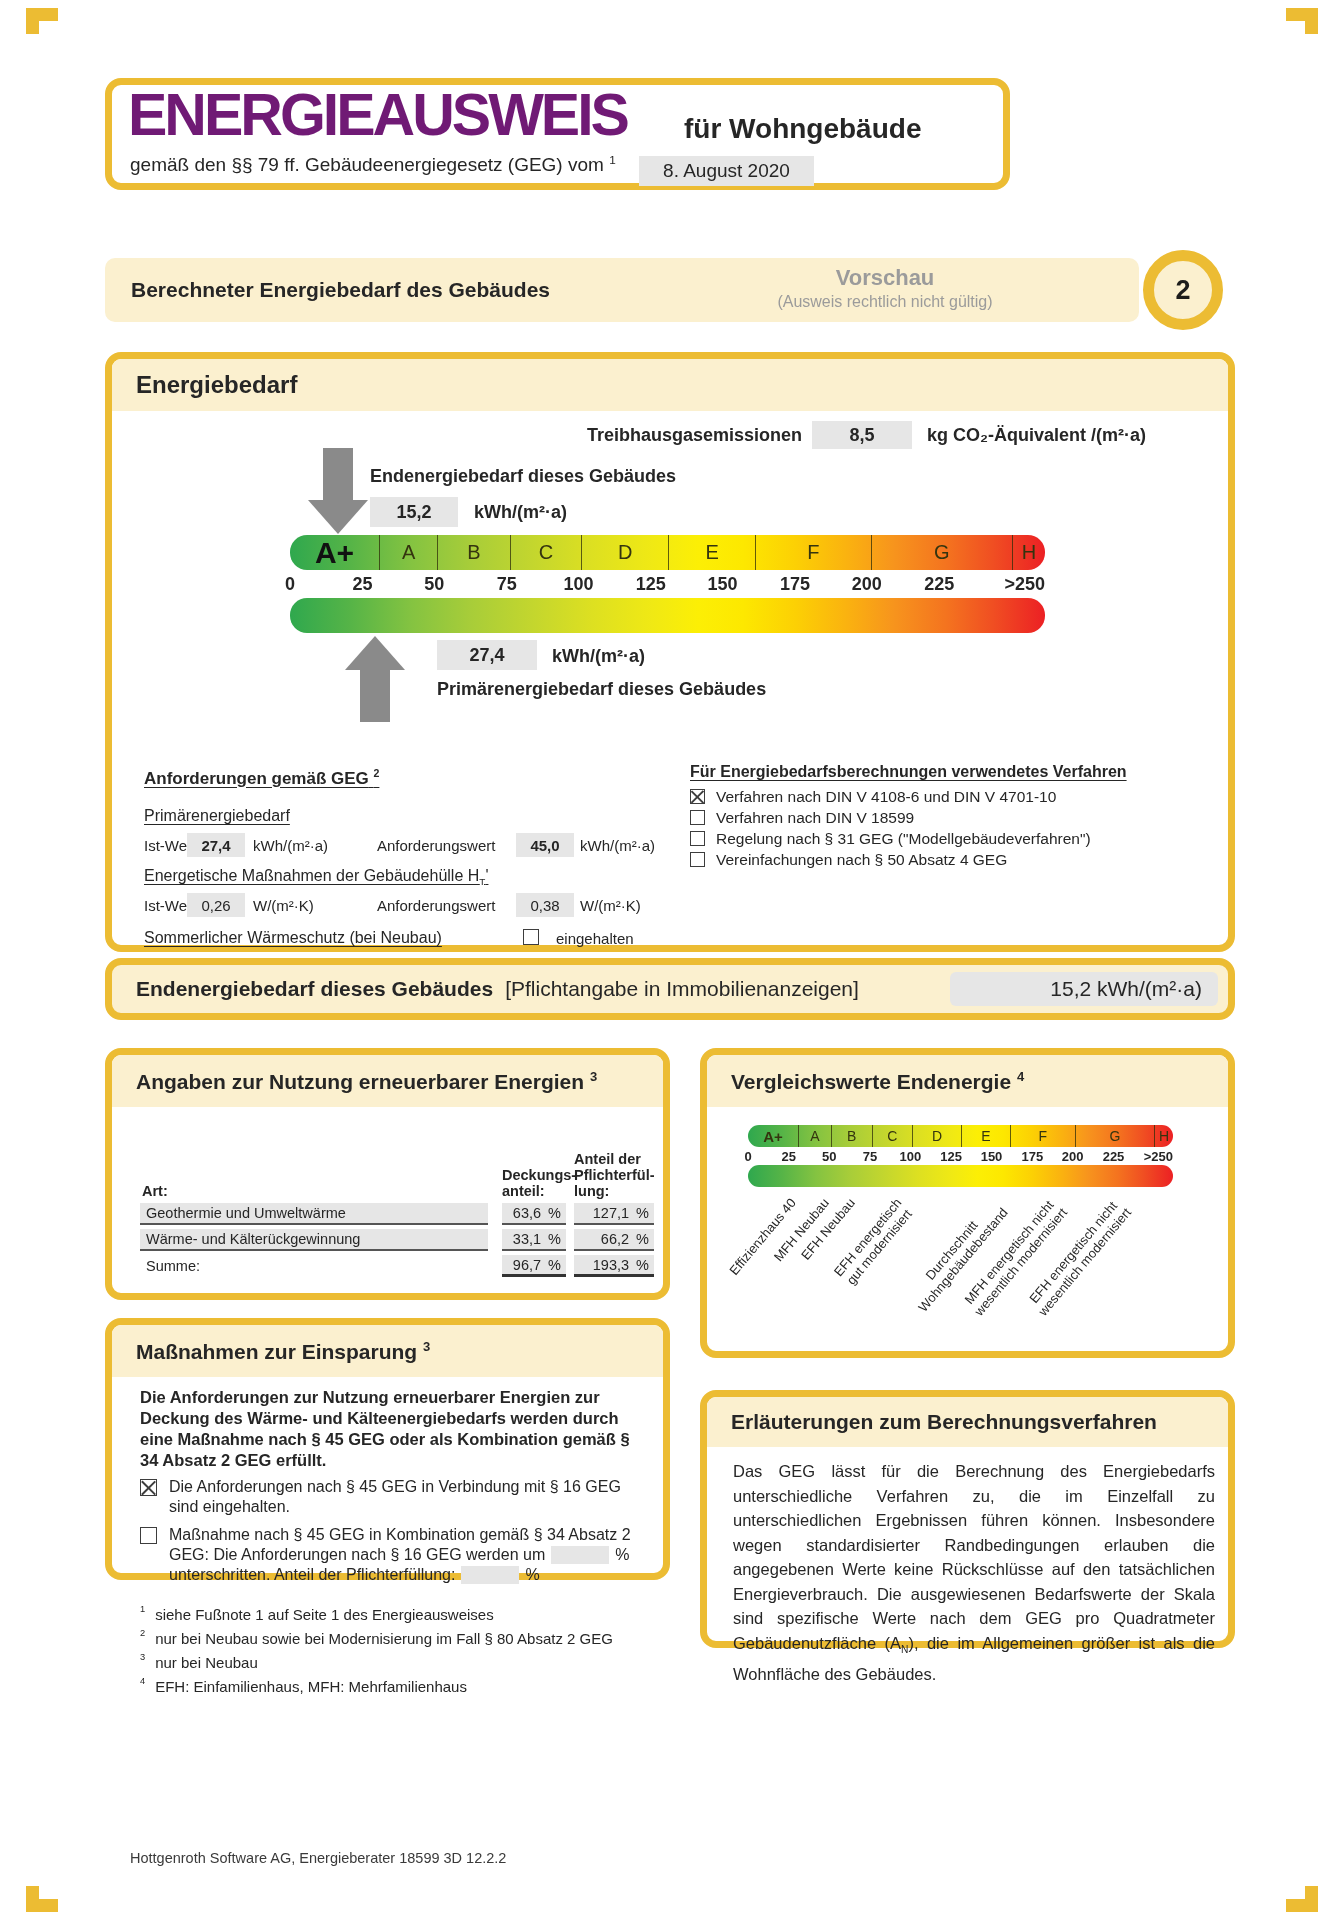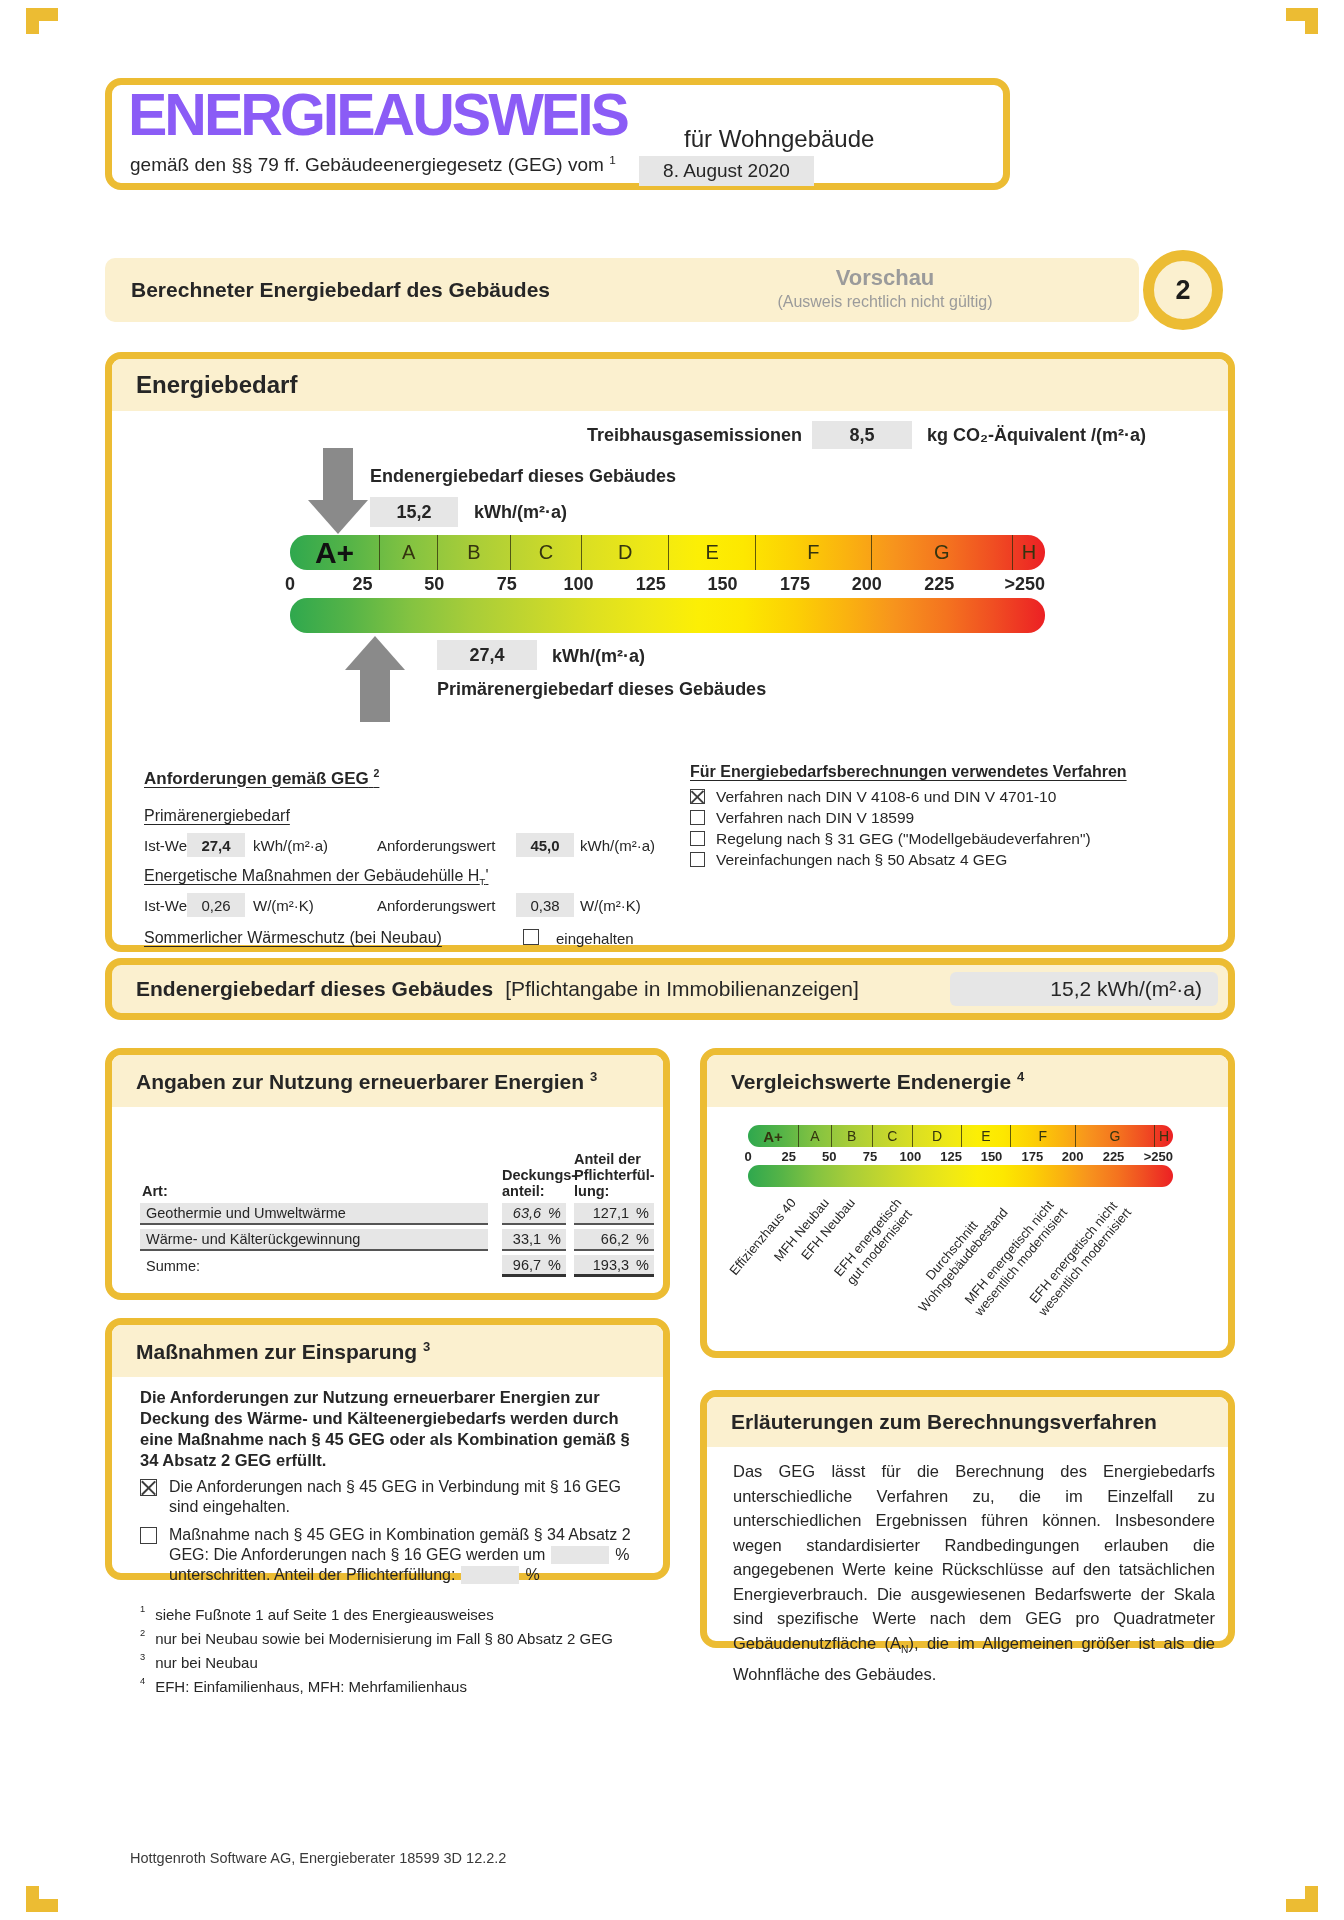"ENERGIEAUSWEIS" .main-title { color: #8b5cf6 -> #701a75 }
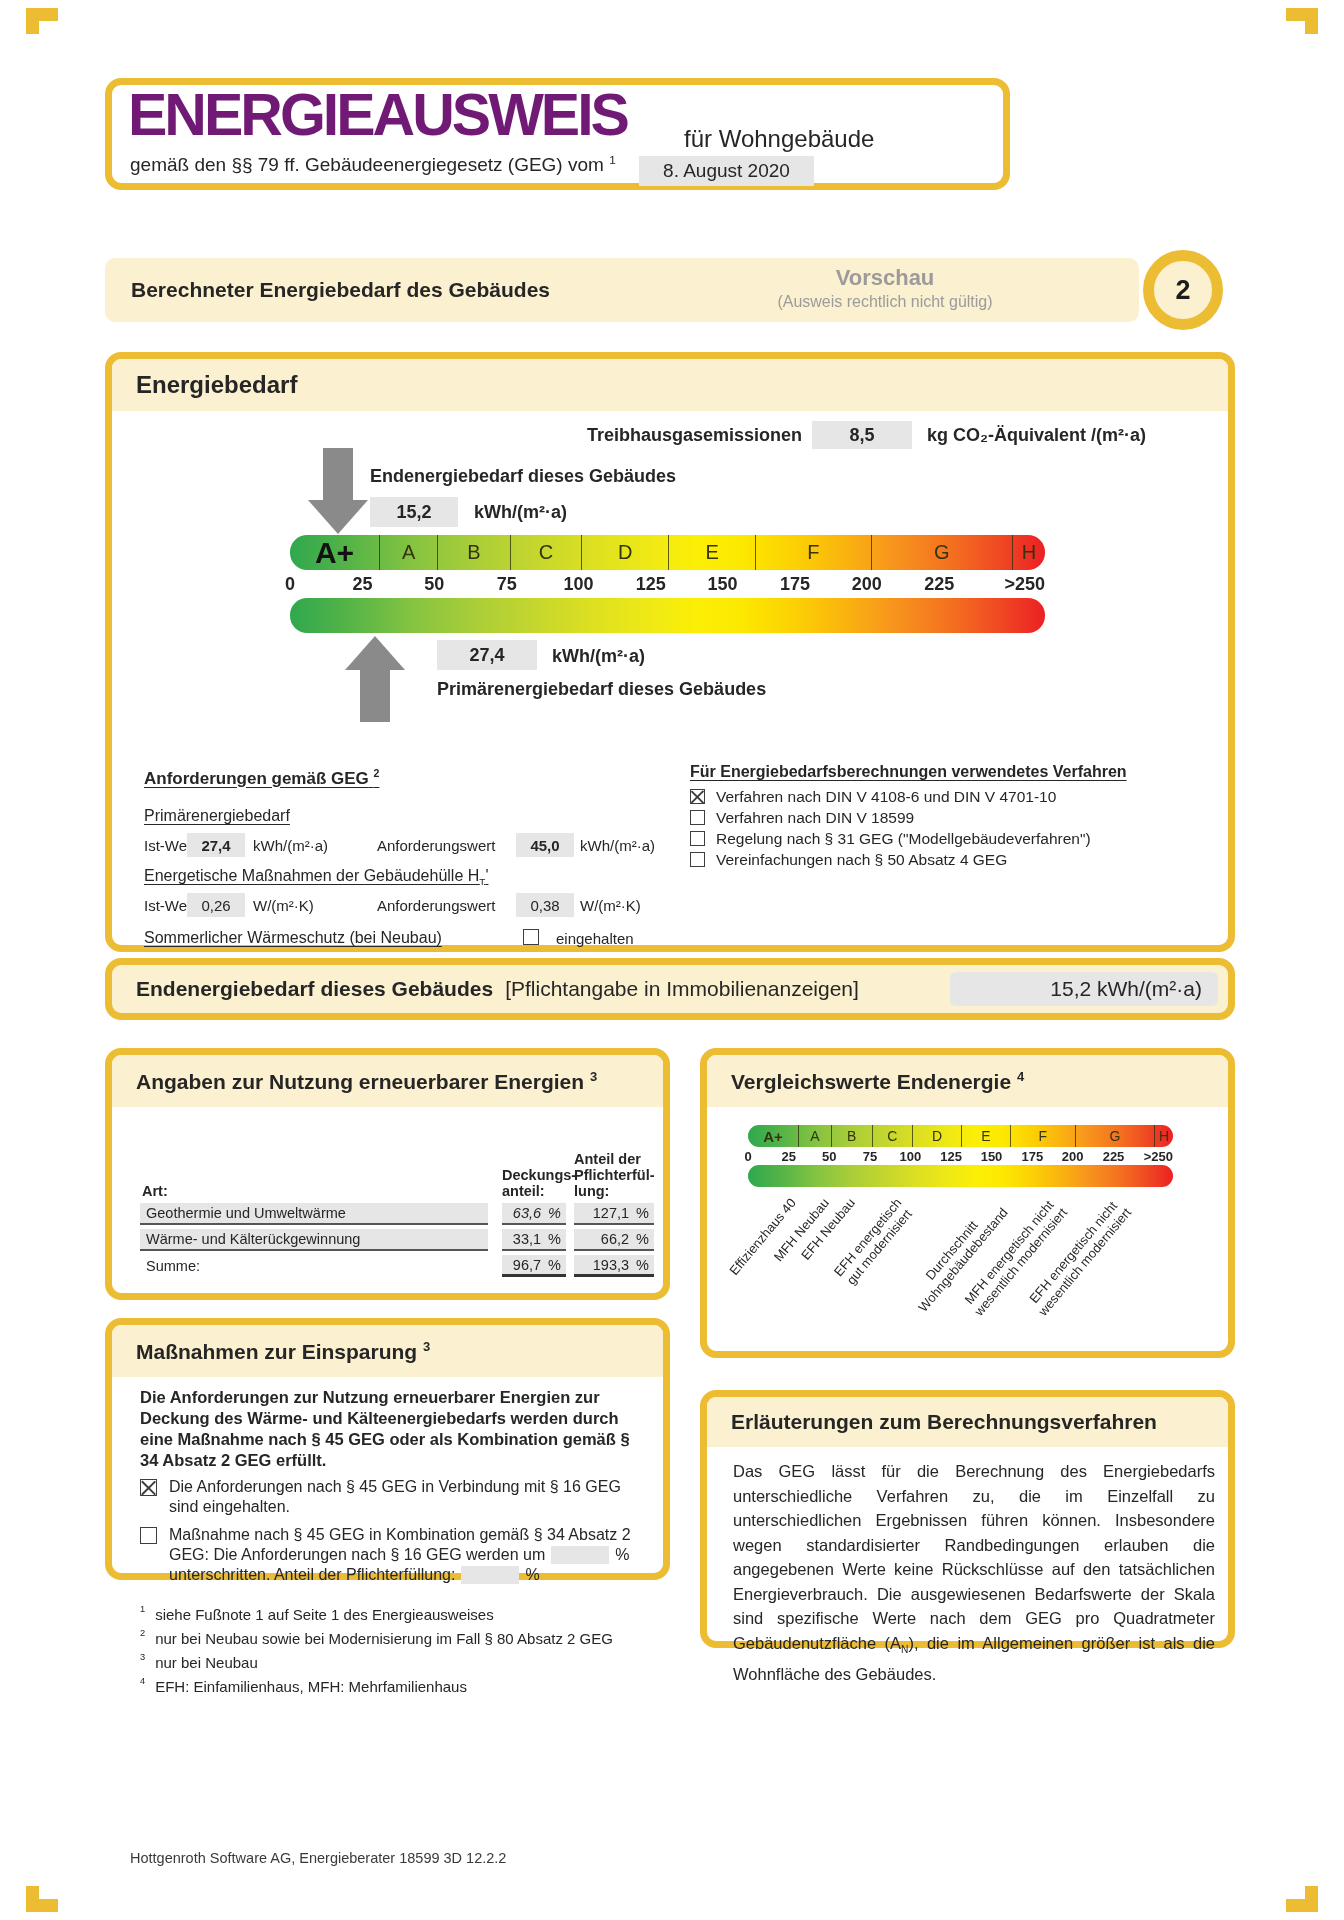"für Wohngebäude" .title-suffix { font-size: 24px -> 28px; font-weight: normal -> bold; top: 40px -> 28px }
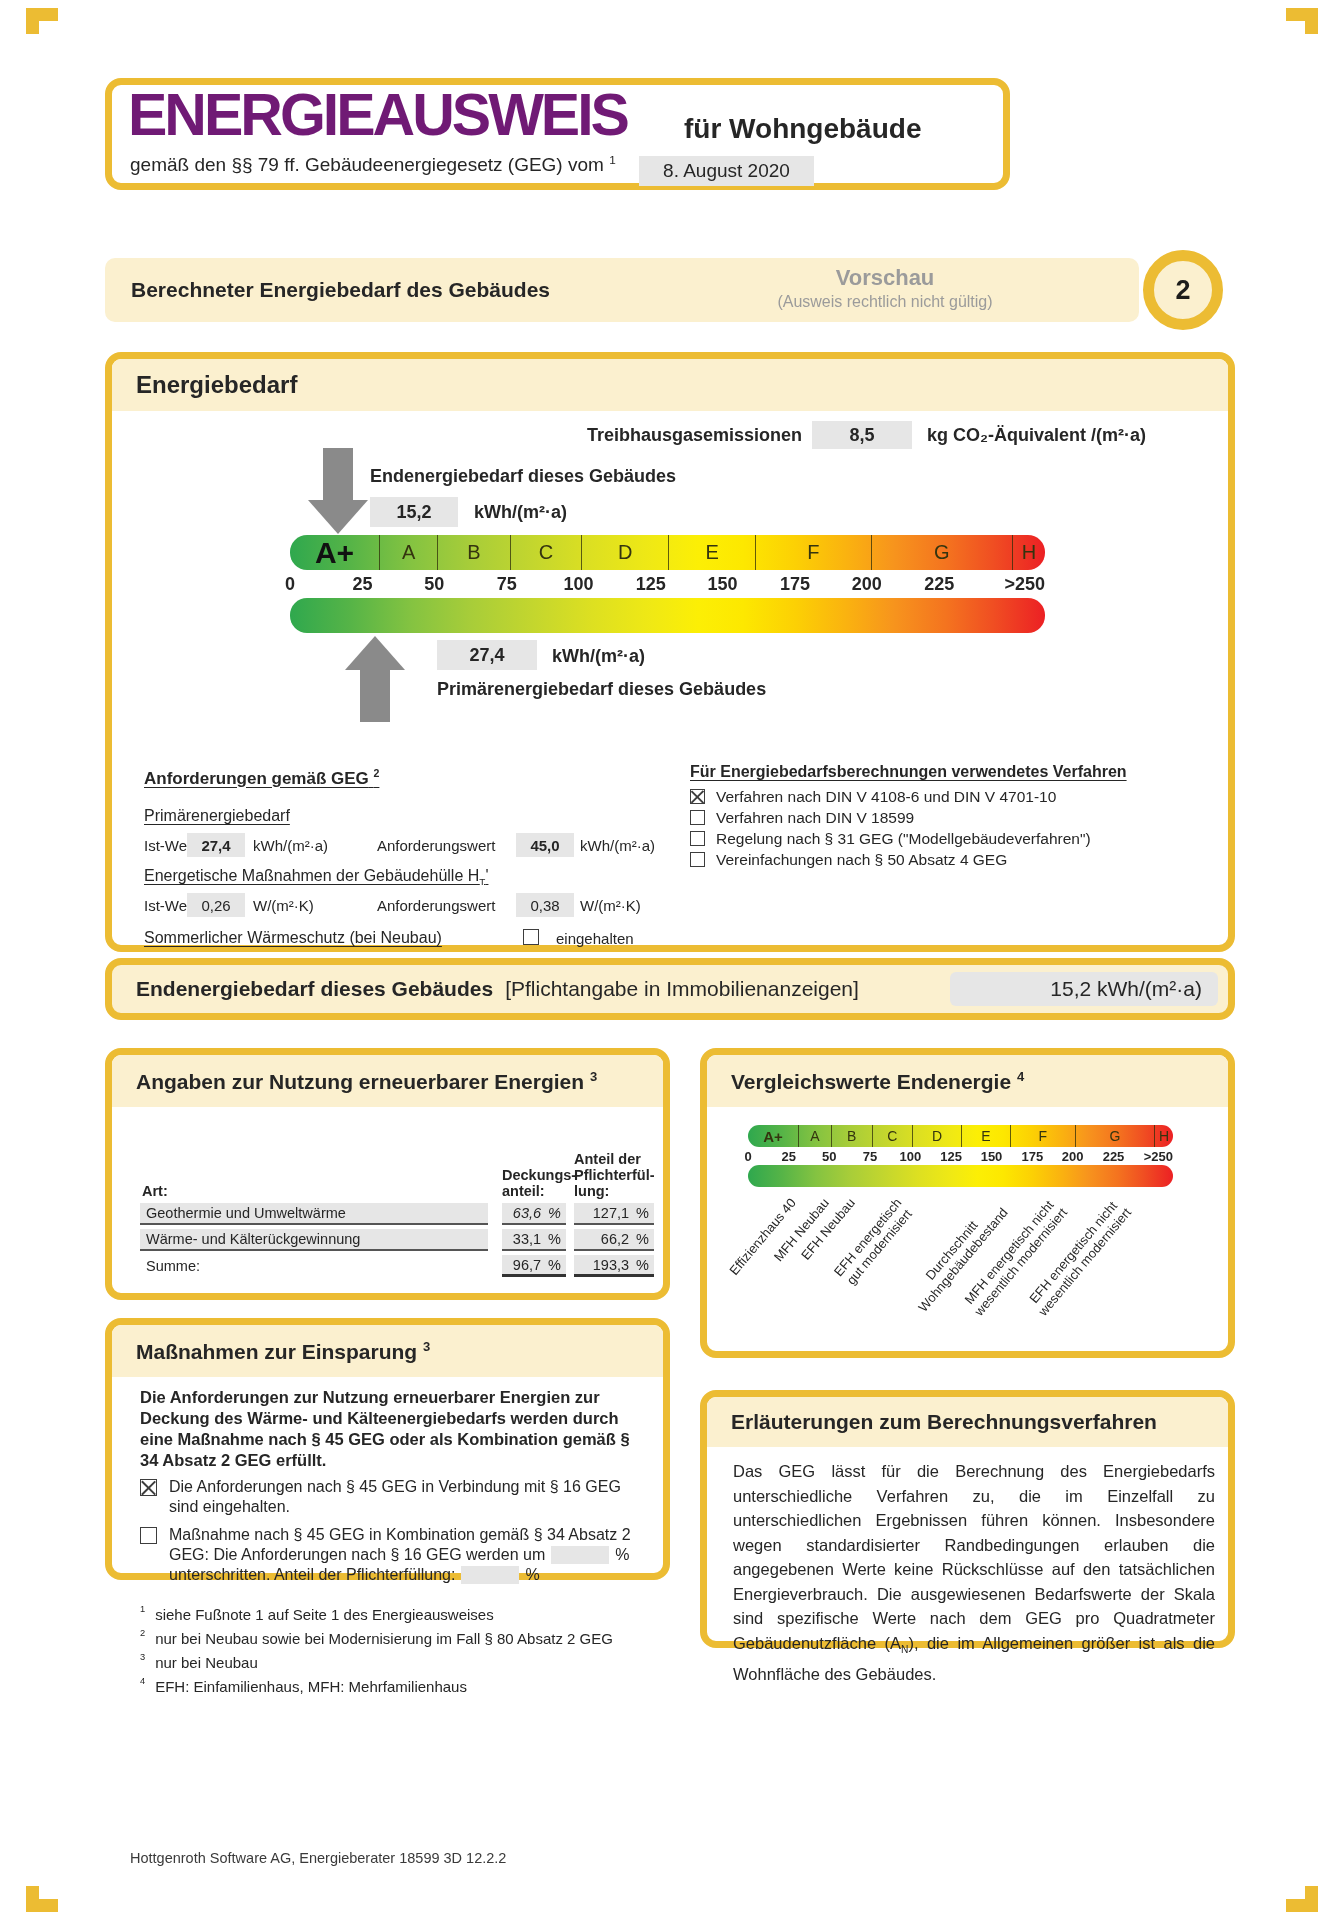"63,6" div.tbl-cell { font-style: italic -> none }
